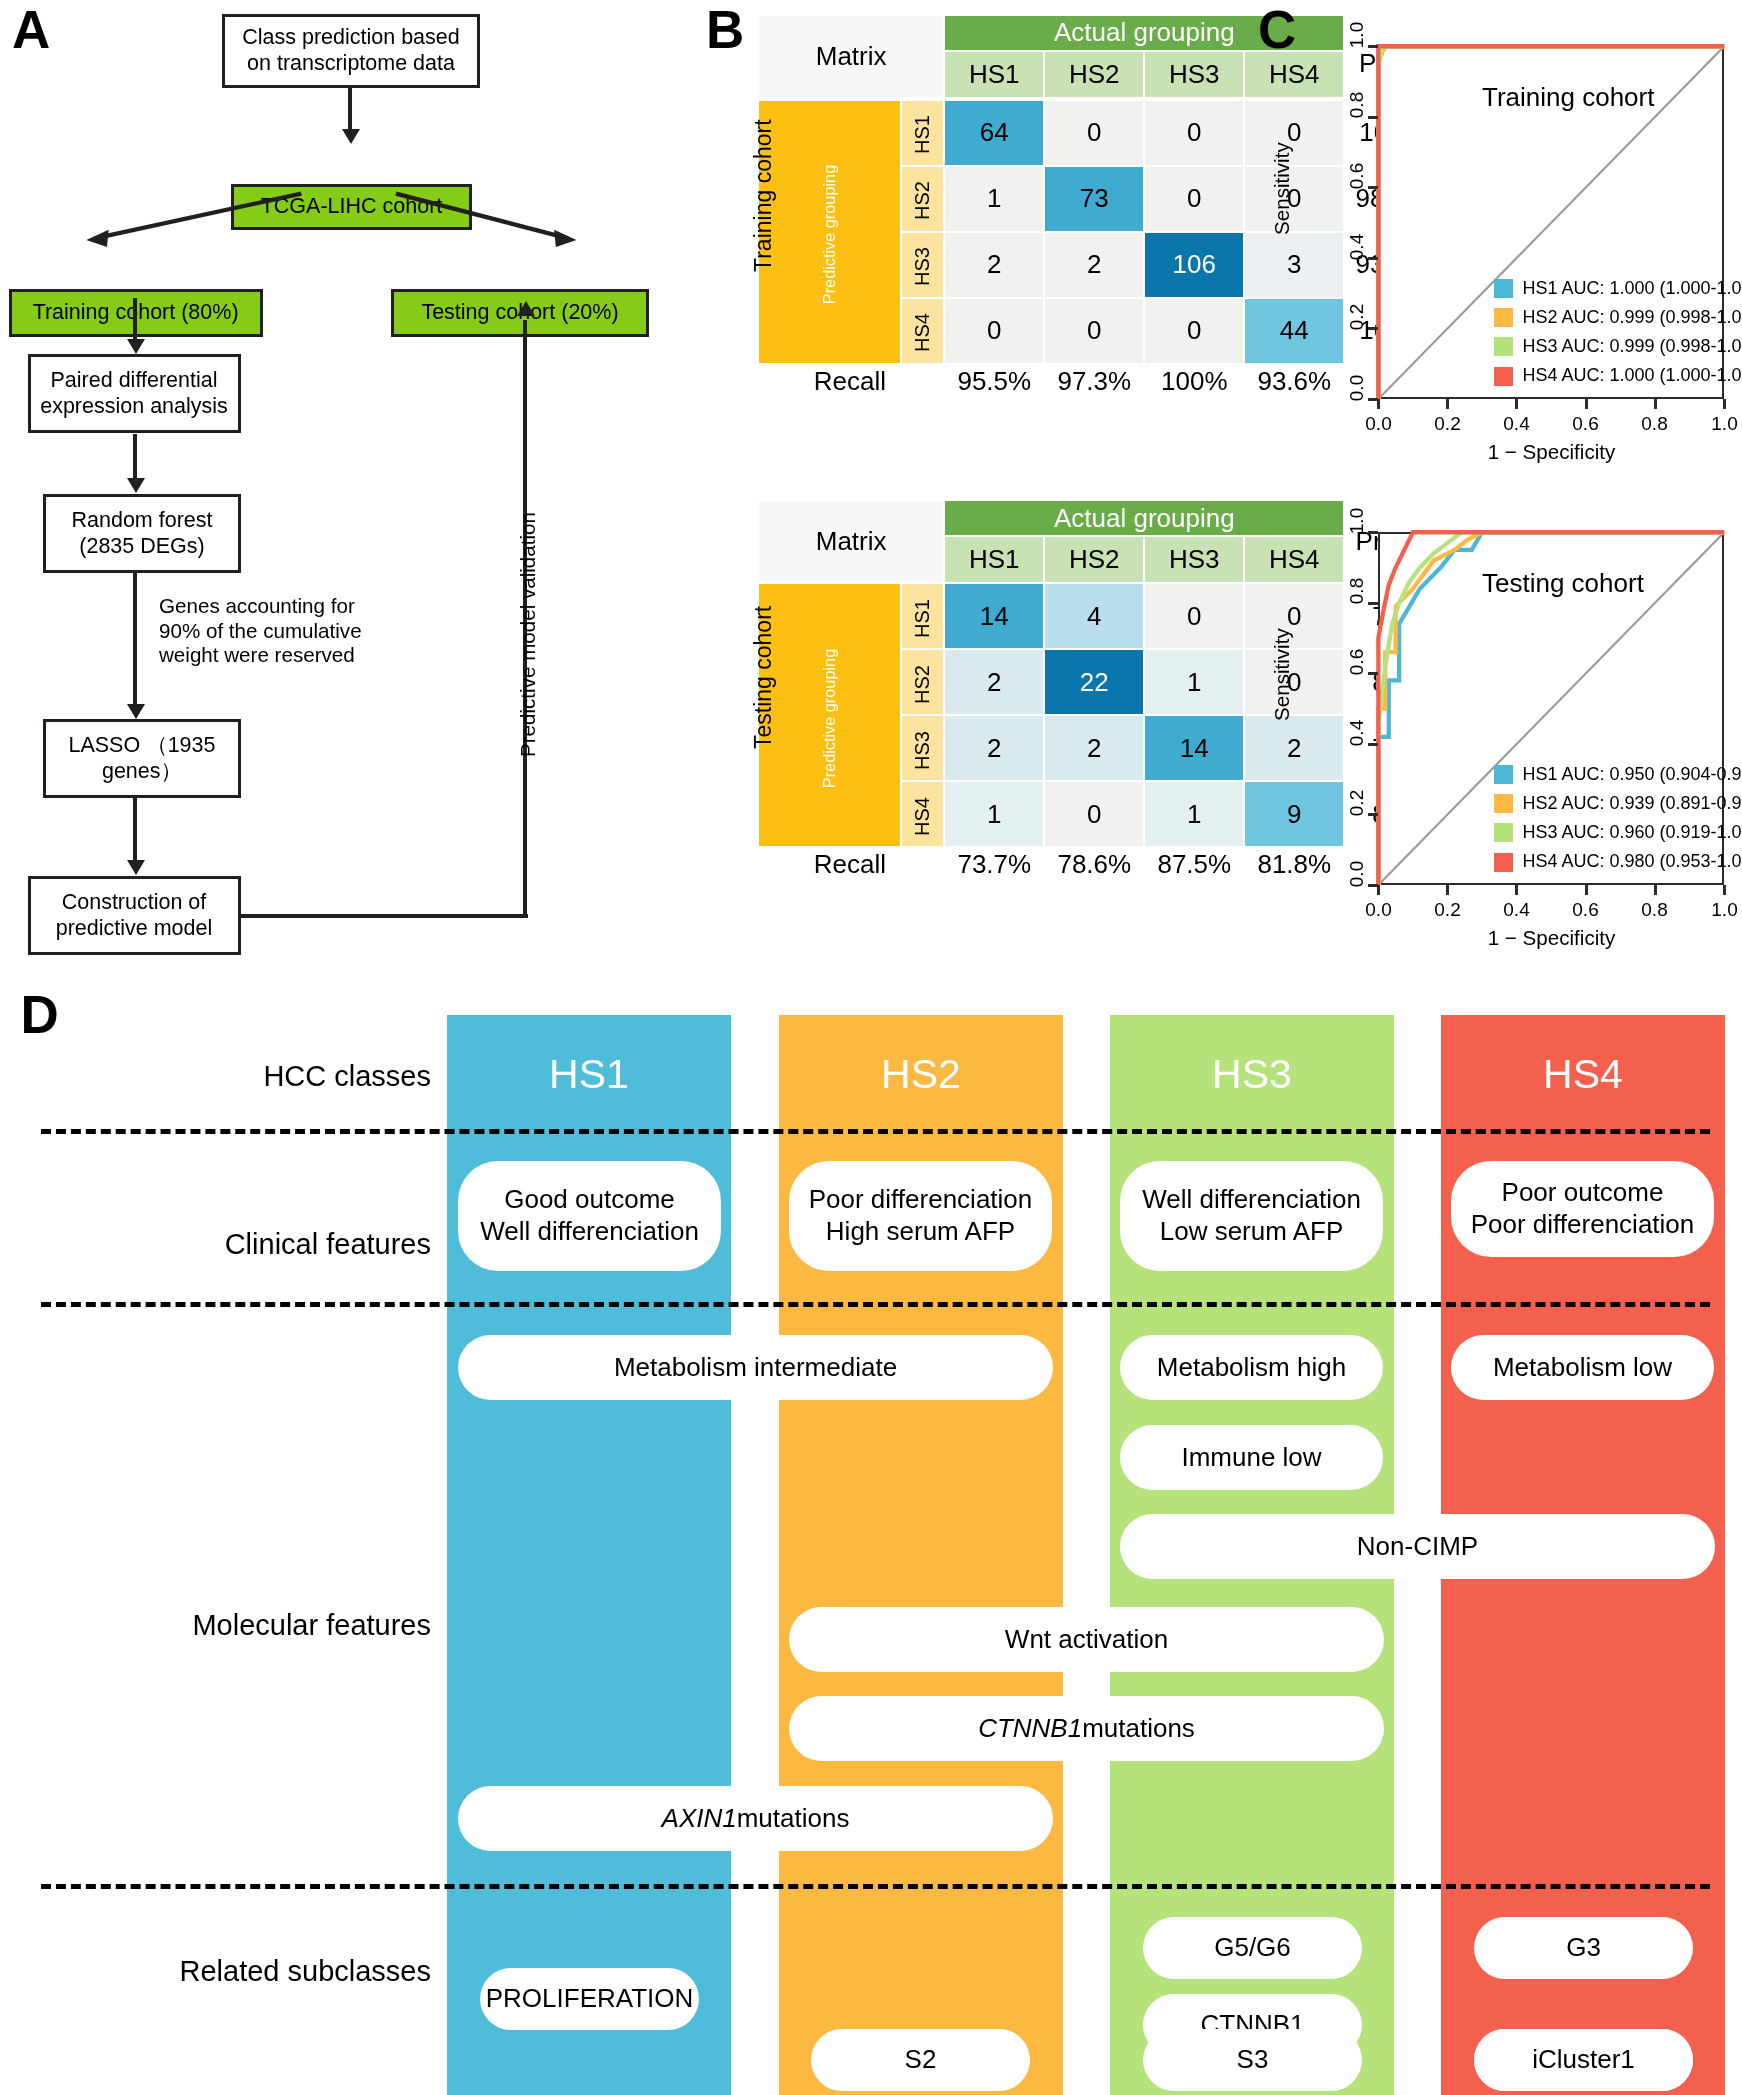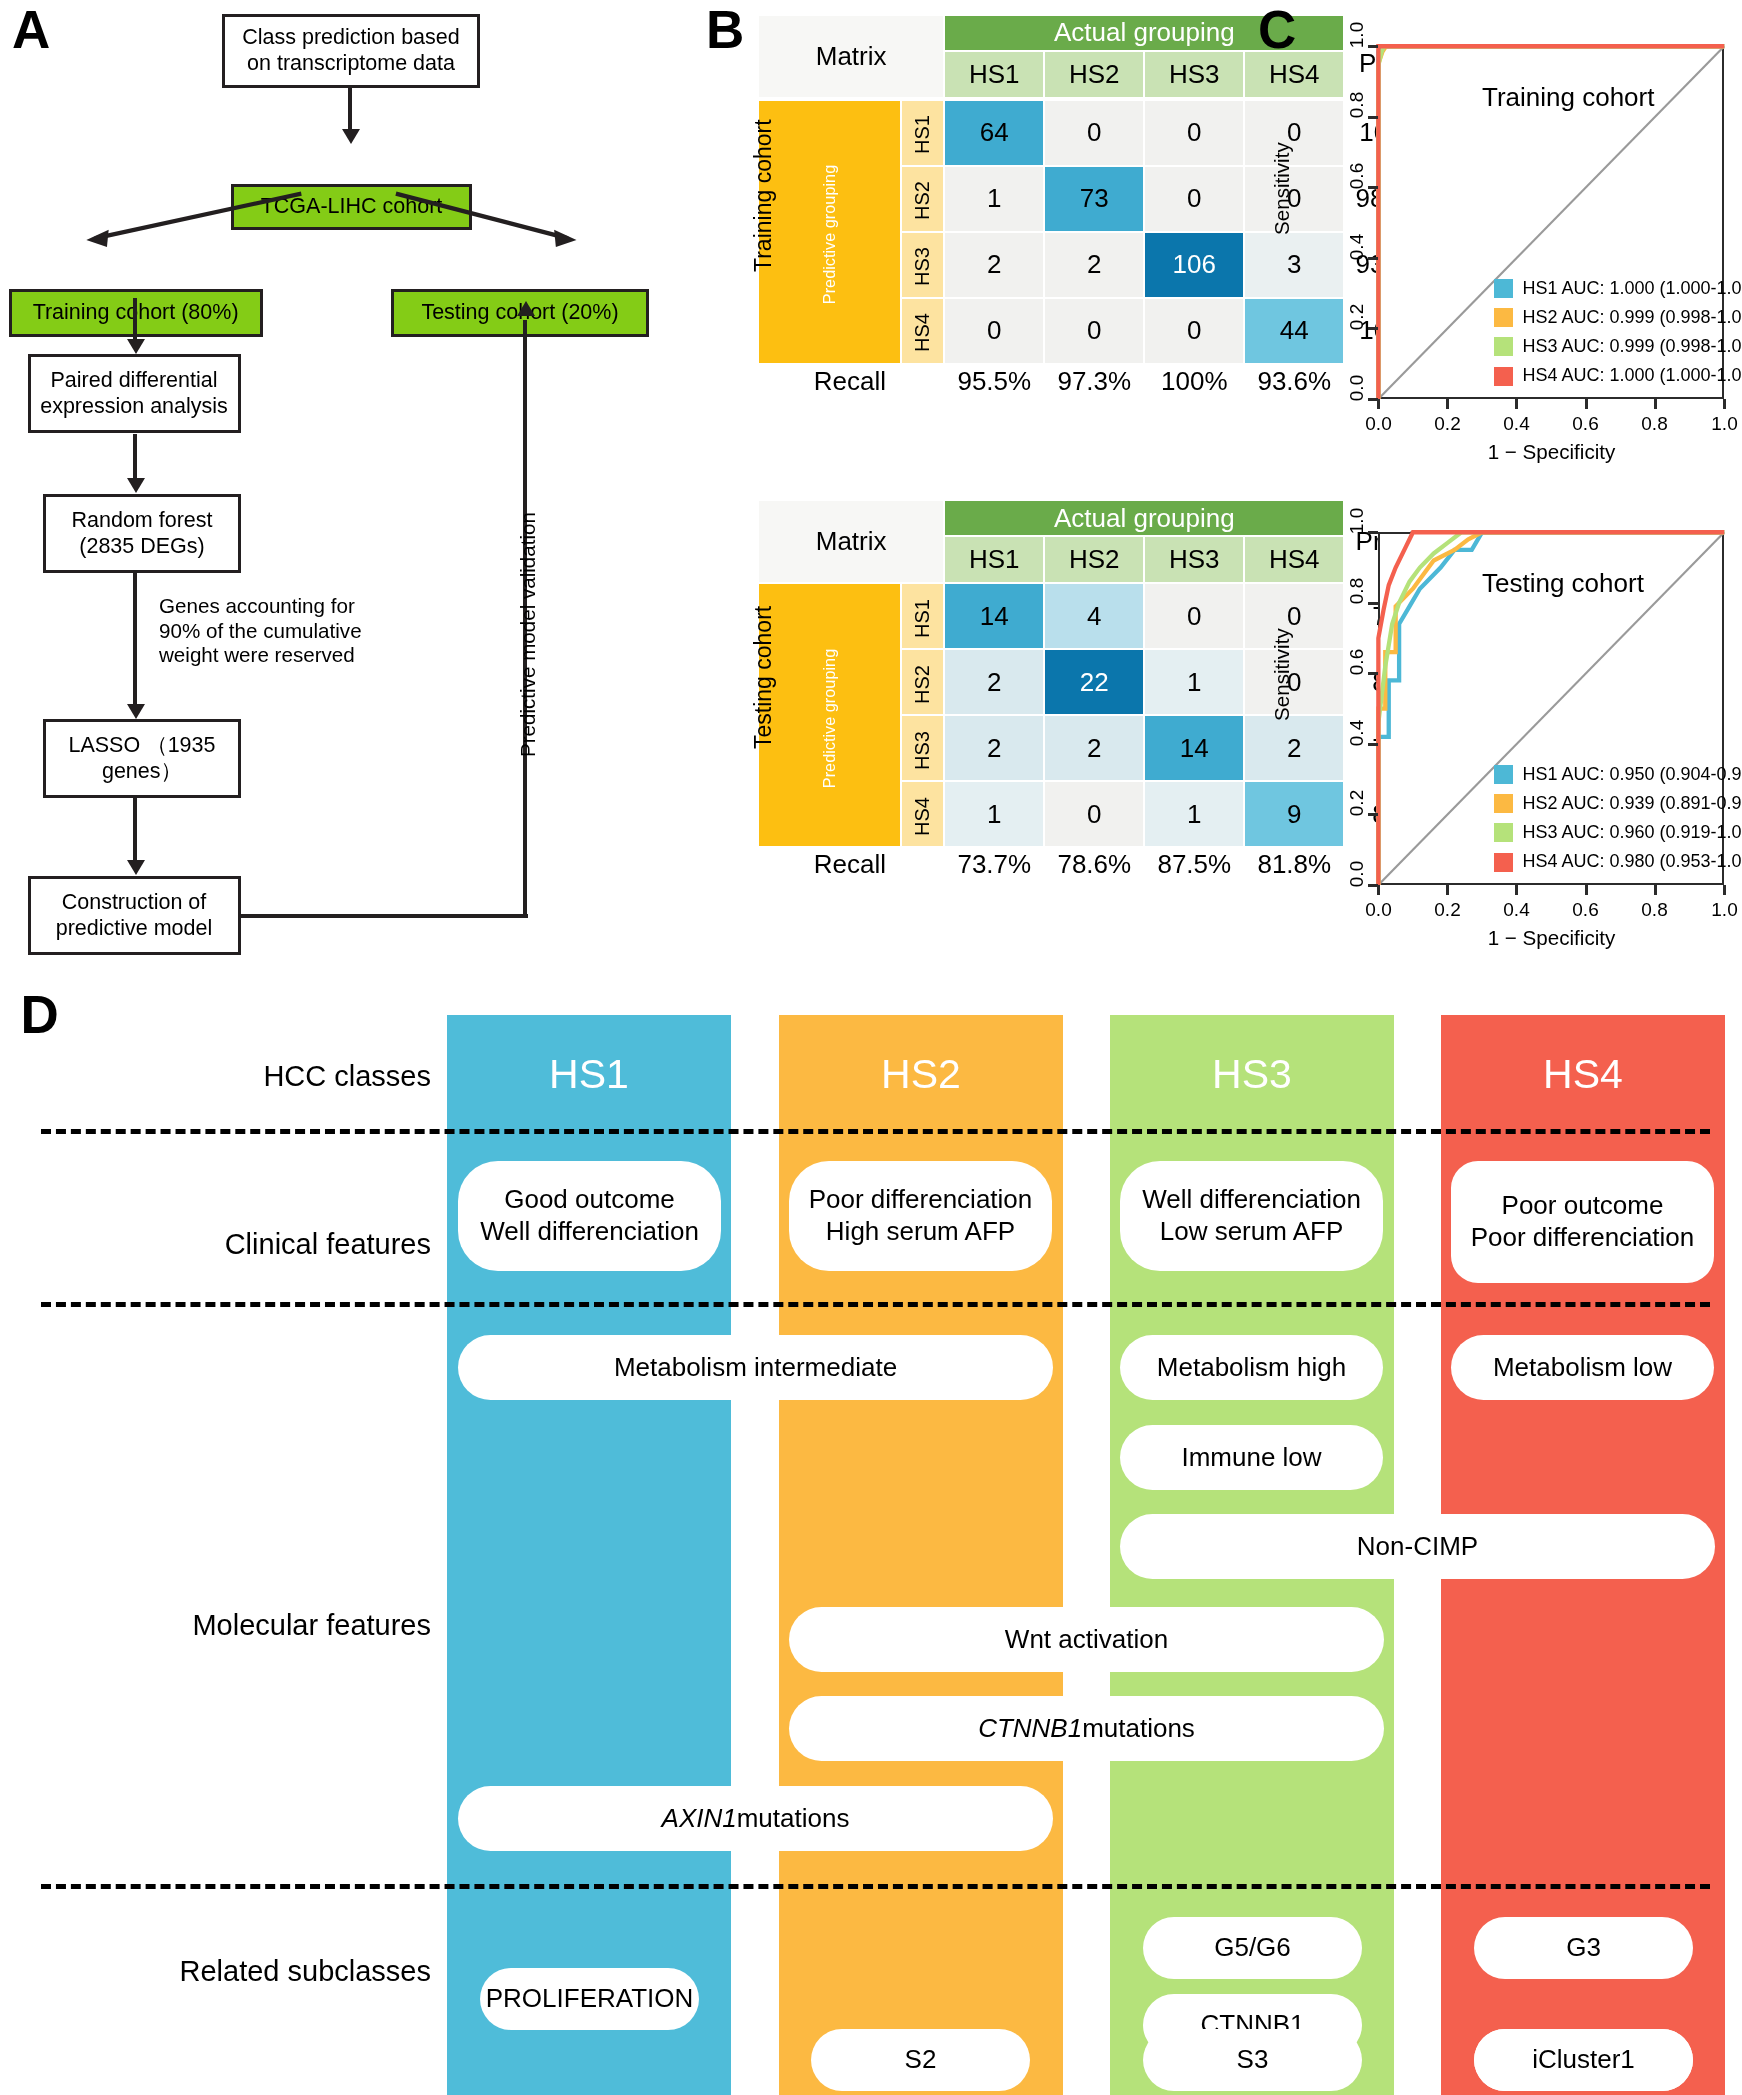"Poor outcome" div.pill { border-radius: 27px -> none; height: 122px -> 96px }
